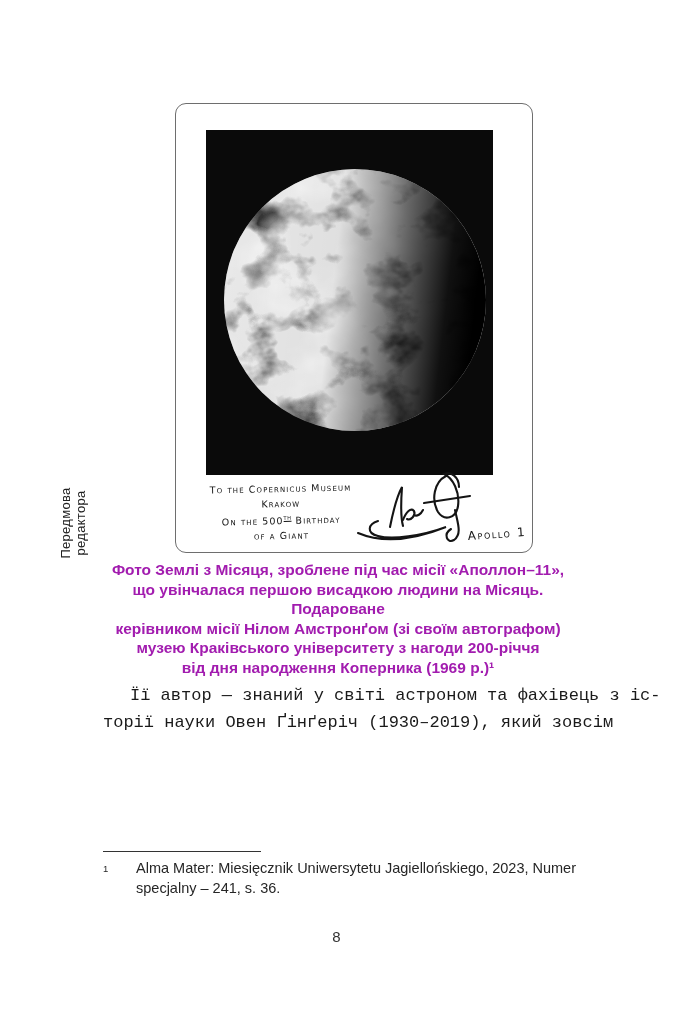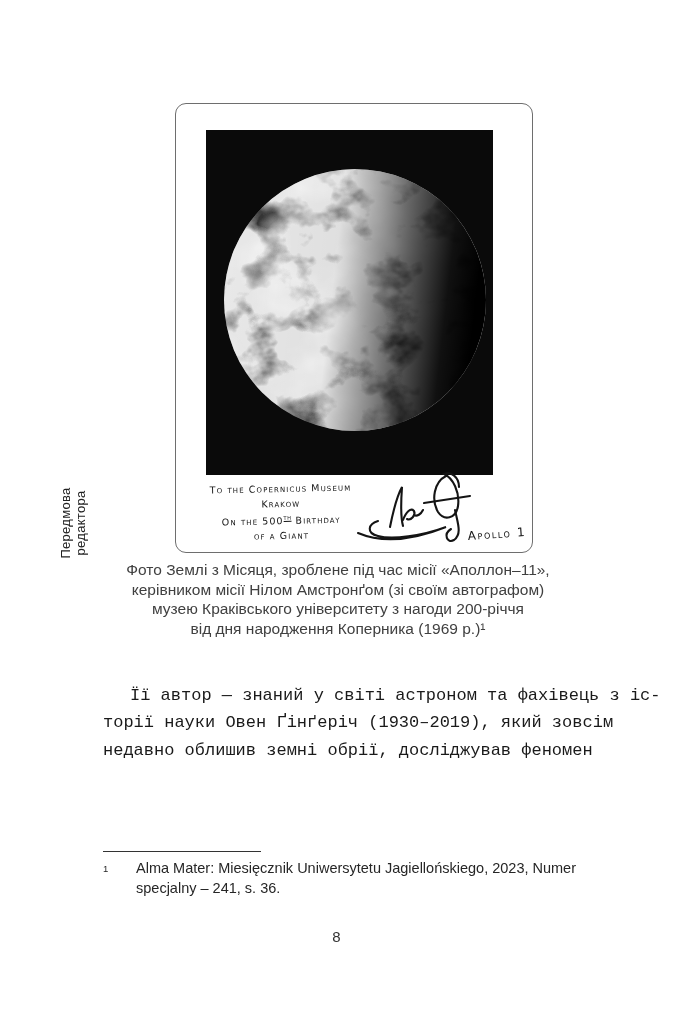"Фото Землі з Місяця, зроблене" .caption { color: #404040 -> #a21caf; font-weight: 400 -> 700 }
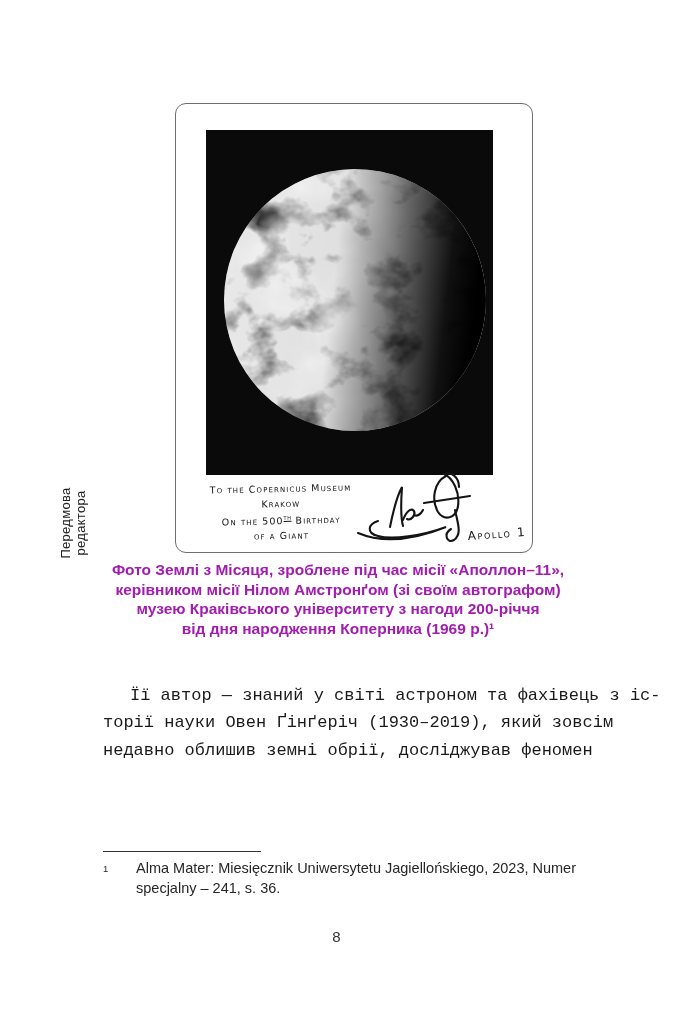"що увінчалася першою висадкою людини" div.caption-line { html: none -> <div>що увінчалася першою висадкою людини на Місяць. Подароване</div> }
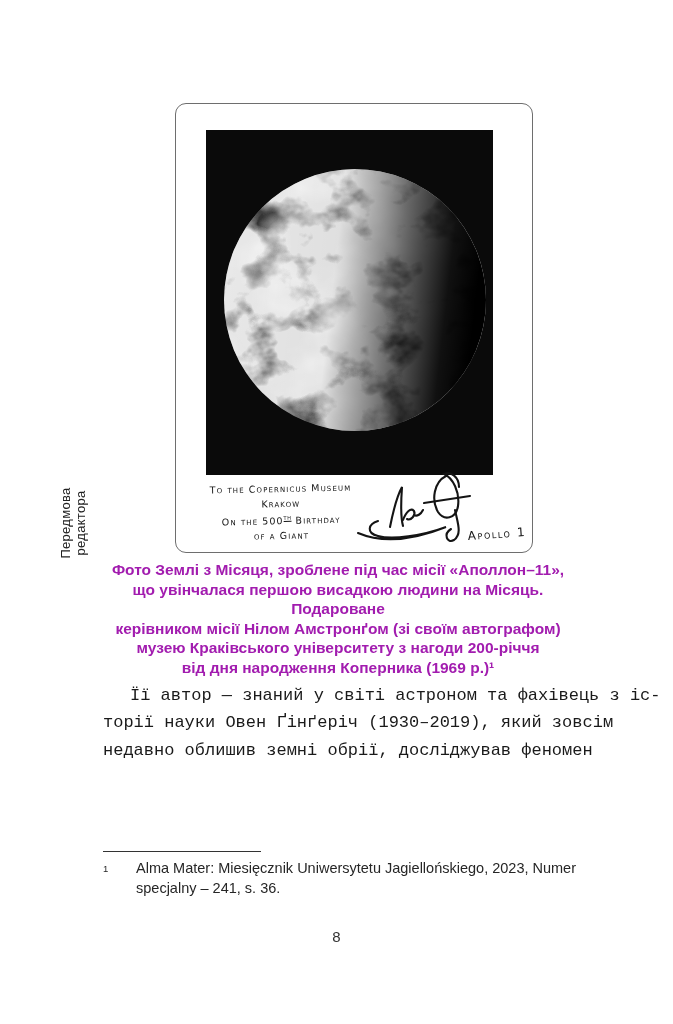"недавно облишив земні обрії, досліджував" div.body-line { html: <div>недавно облишив земні обрії, досліджував феномен</div> -> none }
